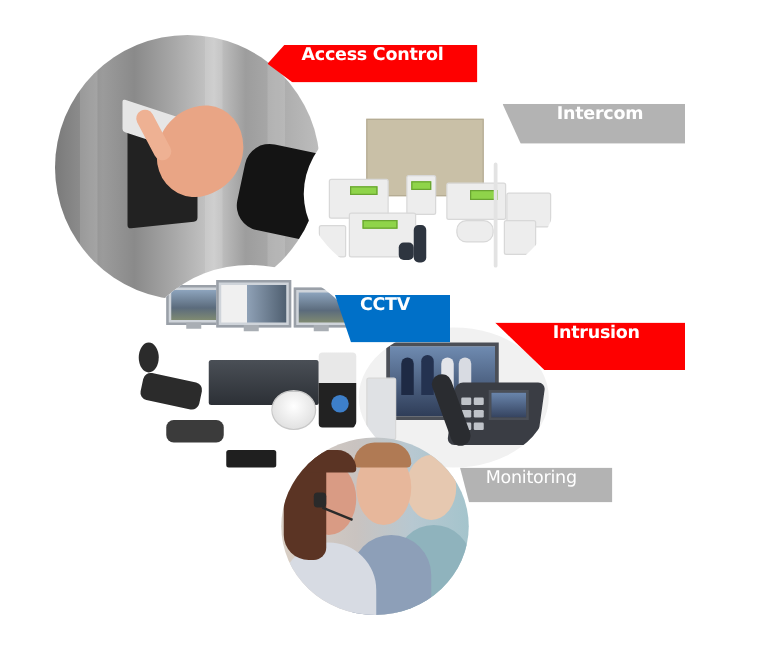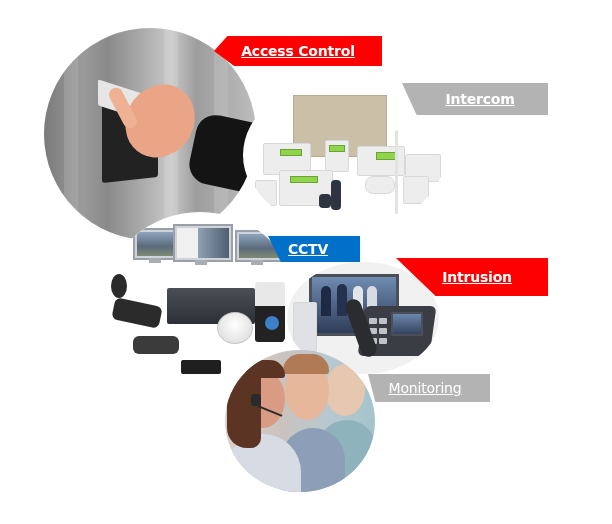"Access Control" .label { align-items: center -> none; text-decoration: underline -> none }
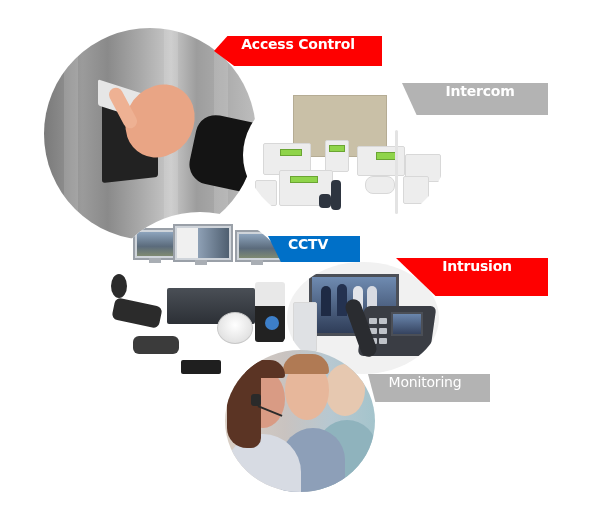"CCTV" div.label { height: 26px -> 38px }
